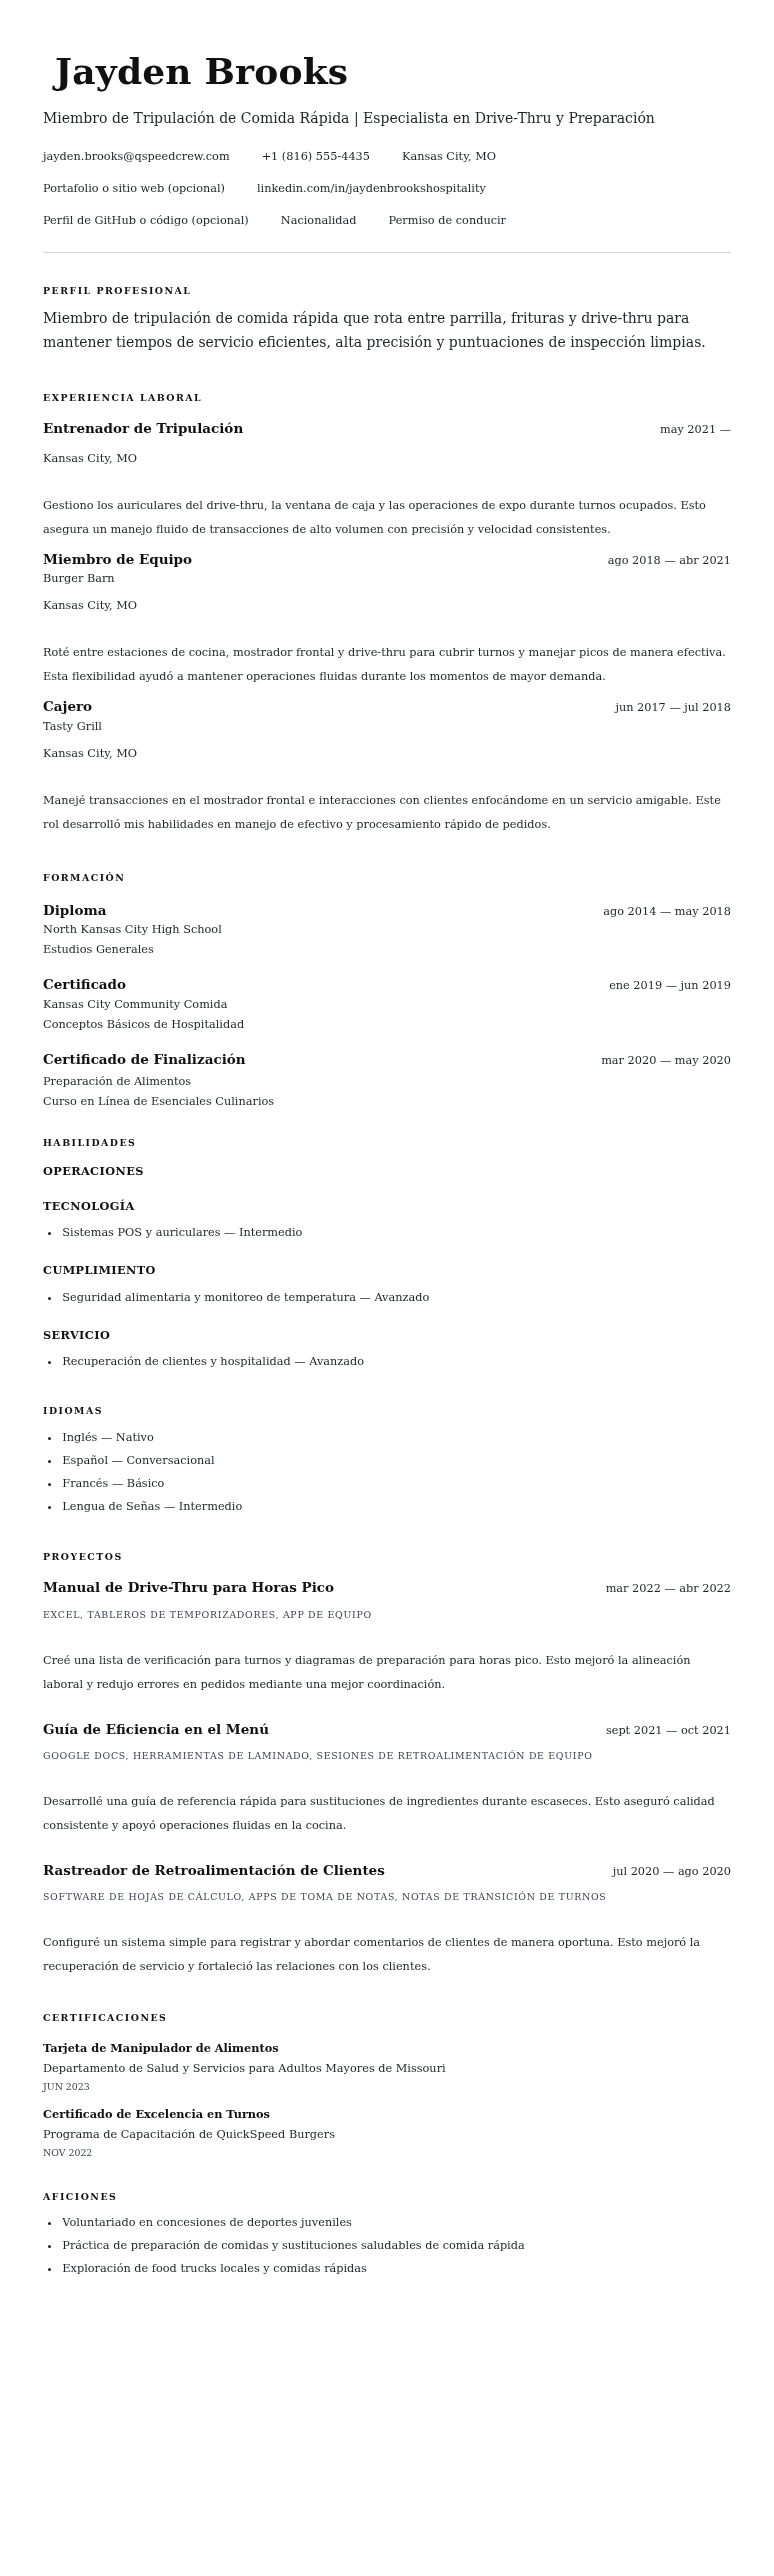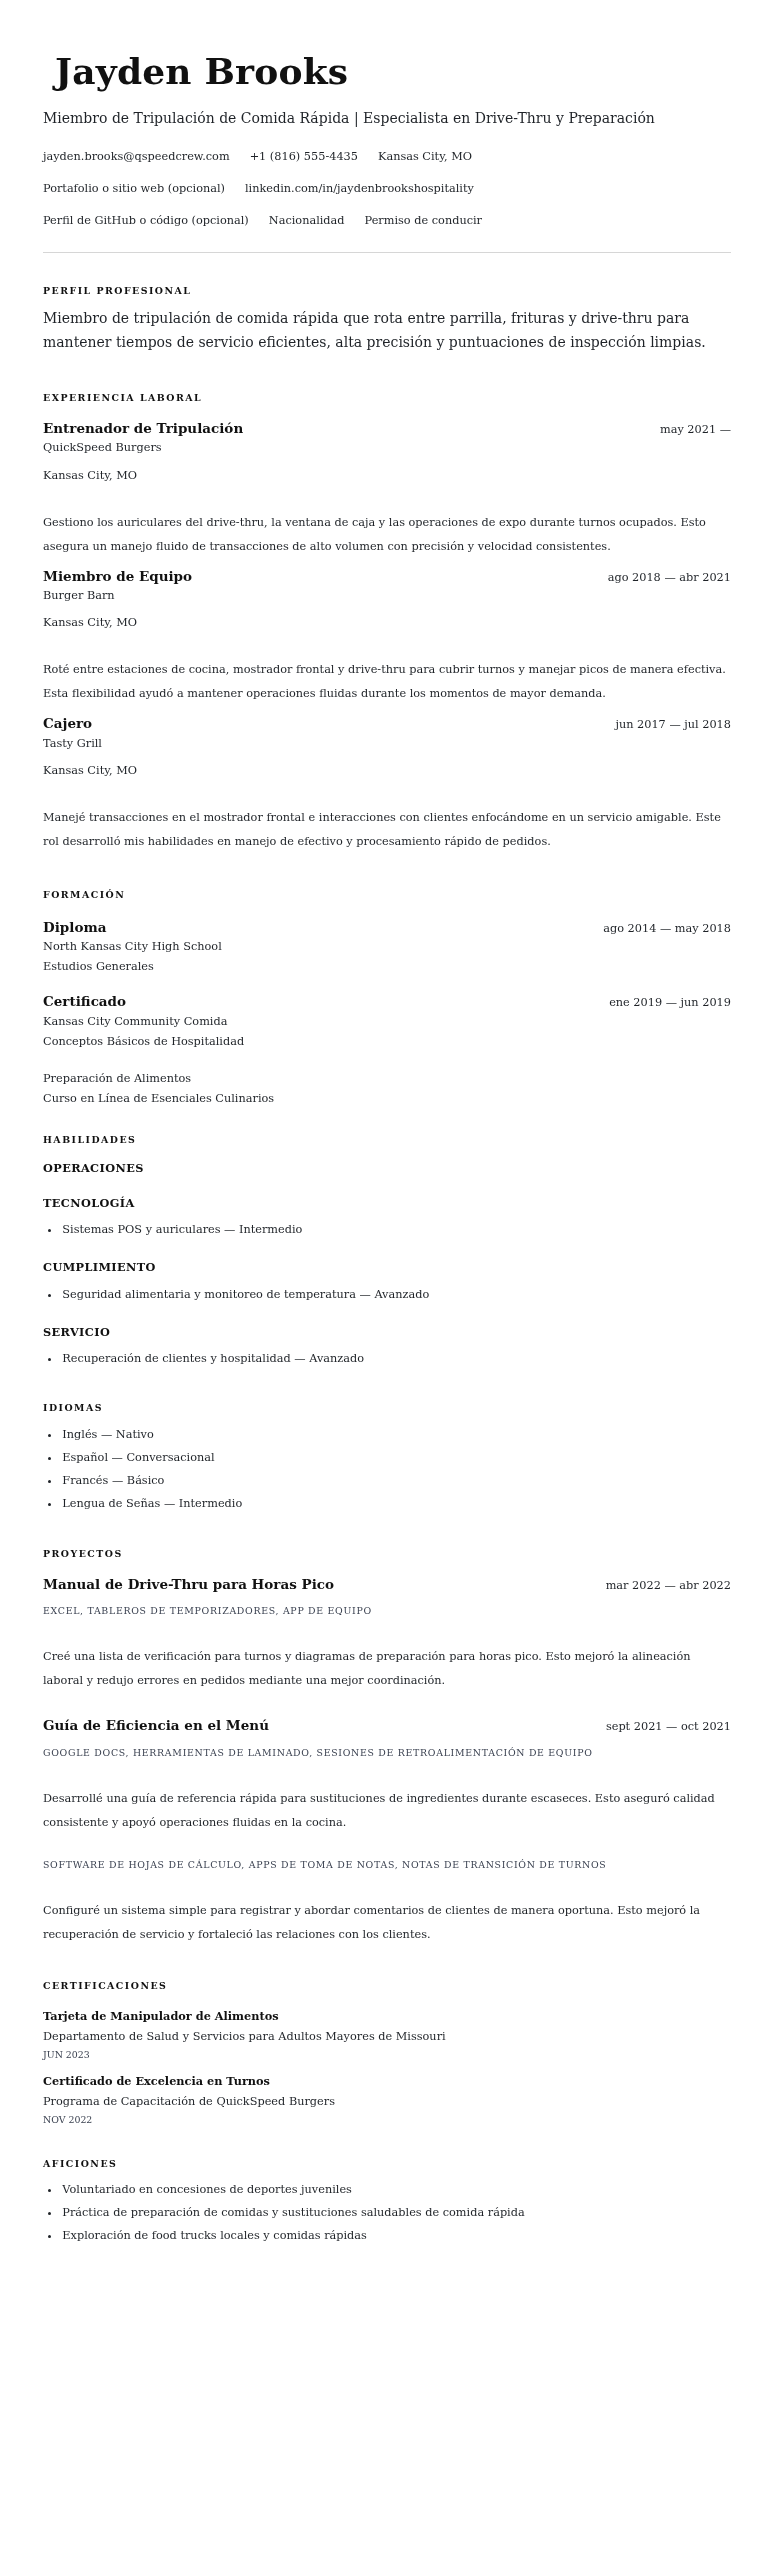"jayden.brooks@qspeedcrew.com" .contact-row { gap: 0 -> 12px }
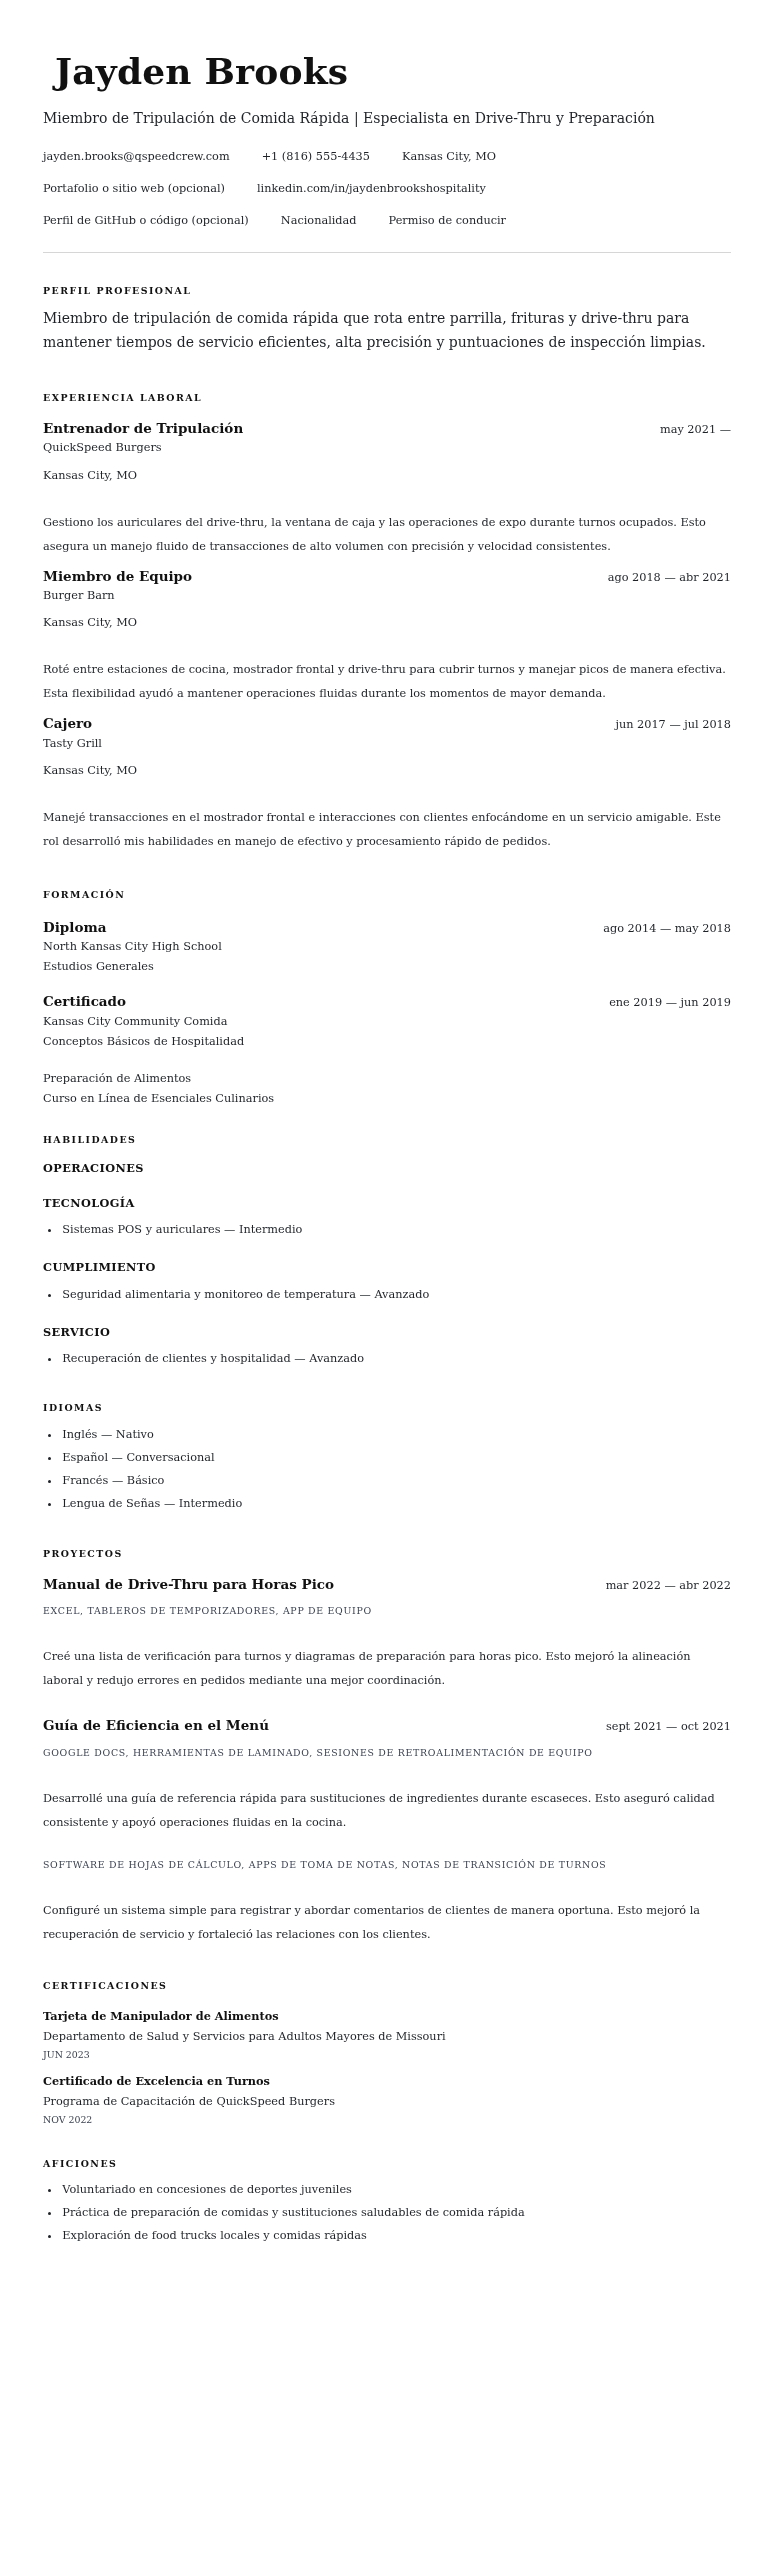"QuickSpeed Burgers" div.entry-line { html: <div>QuickSpeed Burgers</div> -> none }
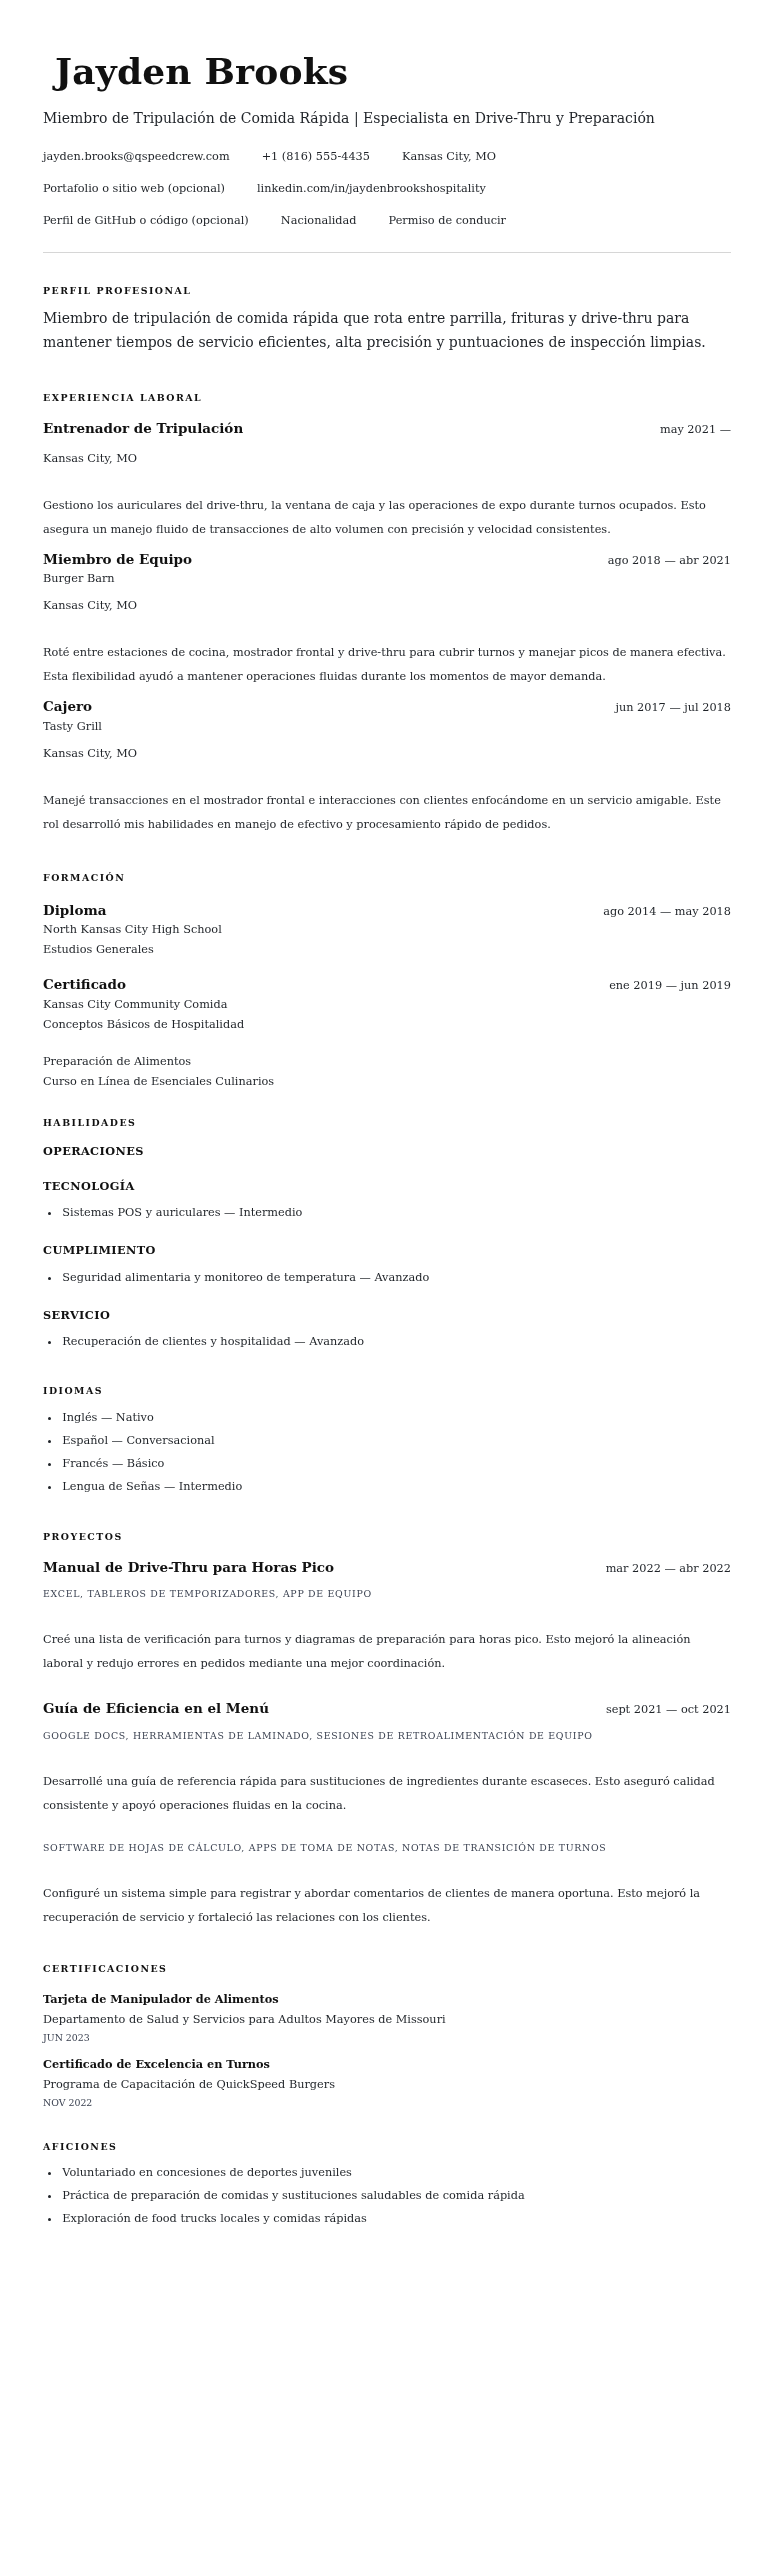"Certificado de Finalización" div.entry-head { html: none -> <div> <span>Certificado de Finalización</span> <span>mar 2020 — may 2020</span> </div> }
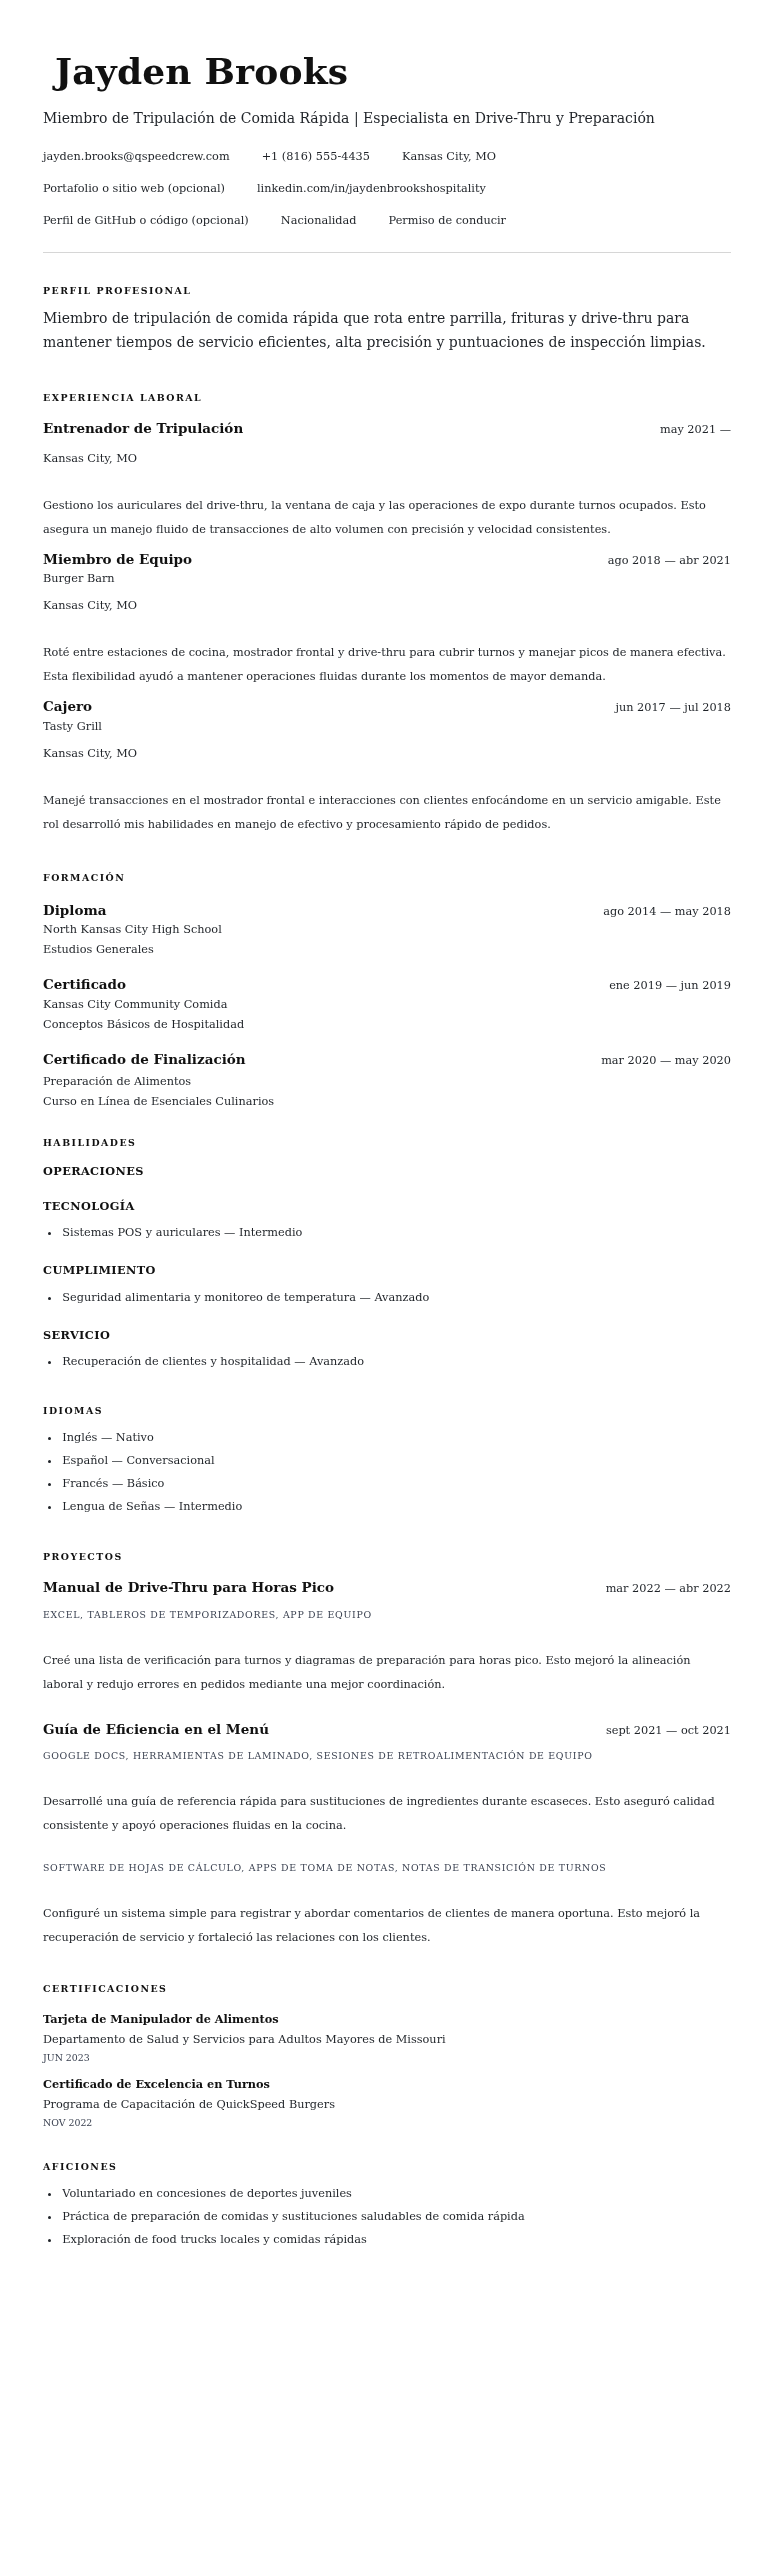"Rastreador de Retroalimentación de" div.entry-head { html: none -> <div> <span>Rastreador de Retroalimentación de Clientes</span> <span>jul 2020 — ago 2020</span> </div> }
